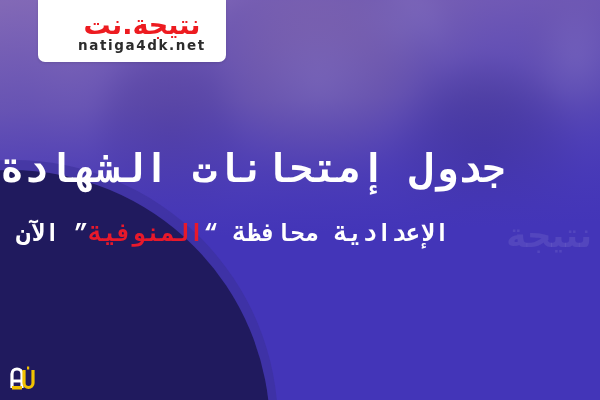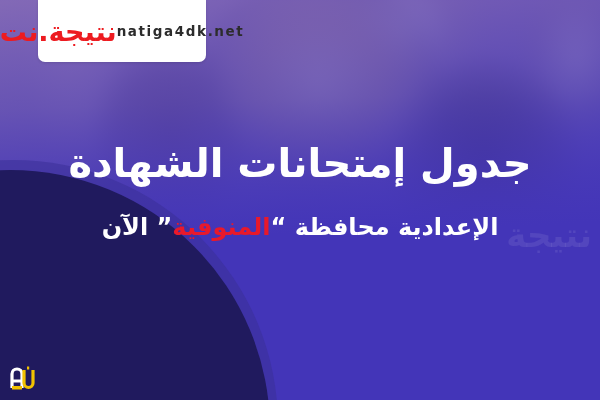"نتيجة.نت" .logo-plate { flex-direction: row -> column; padding-left: none -> 20px }
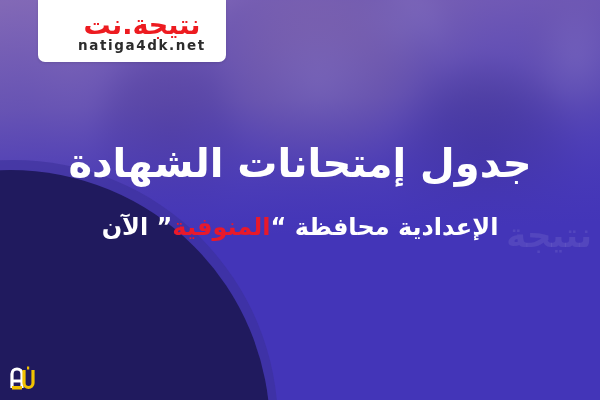"جدول إمتحانات الشهادة" .headline-block { font-family: none -> Liberation Mono, monospace; text-align: center -> left; top: 140px -> 148px }
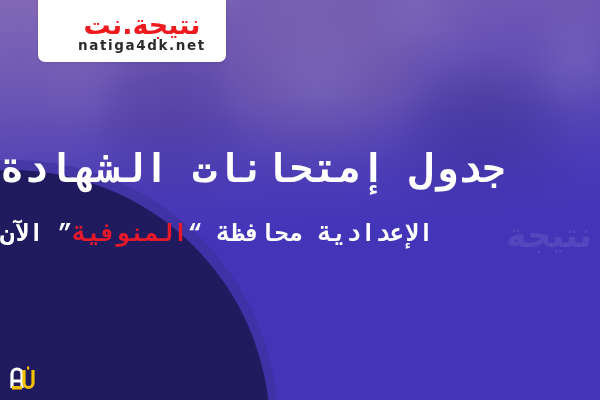"الإعدادية محافظة “المنوفية” الآن" .subheadline { margin: 0 -> 16px }
